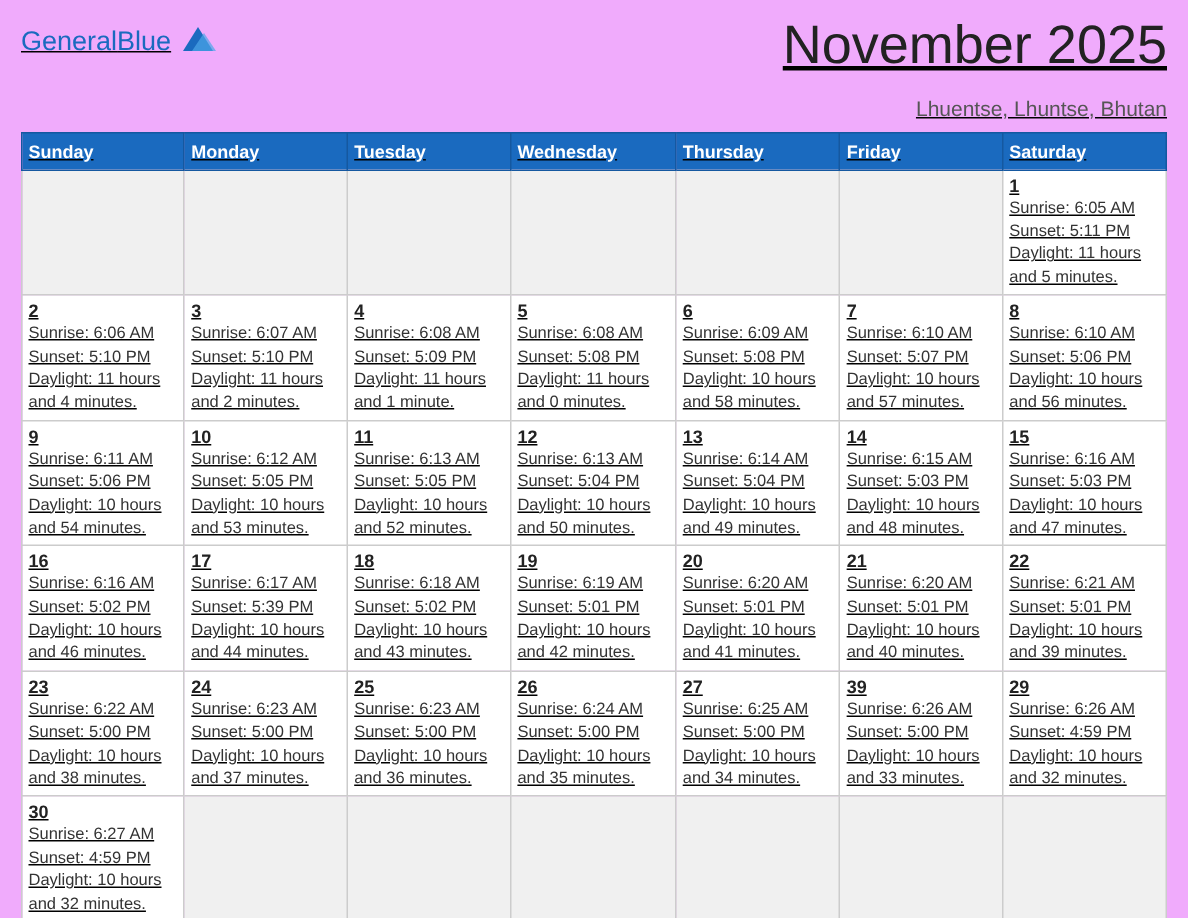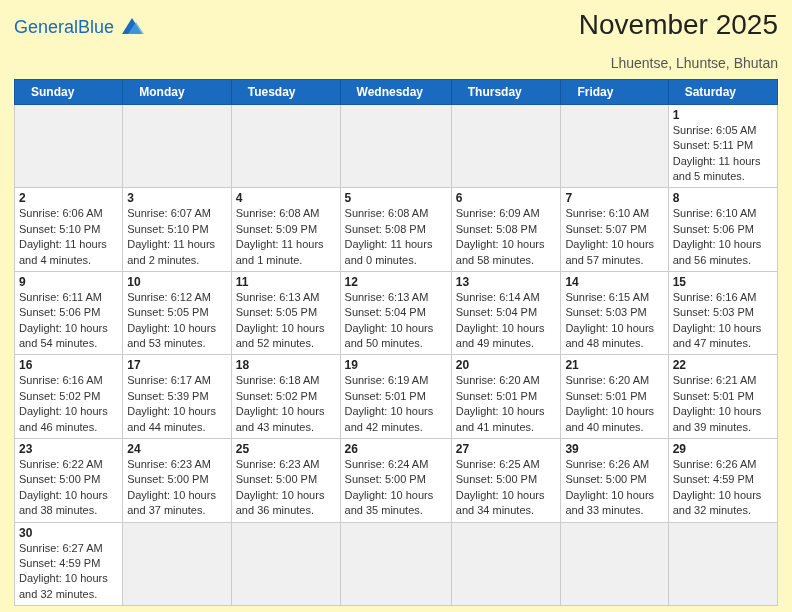"GeneralBlue" .page { background: #fef9c3 -> #f0abfc; text-decoration: none -> underline }
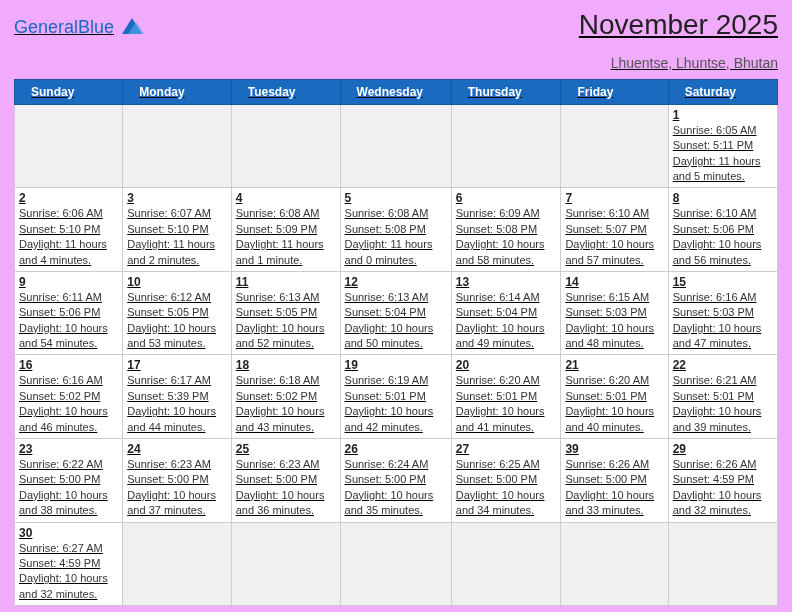"November 2025" .month-title { font-size: 28px -> 36px }
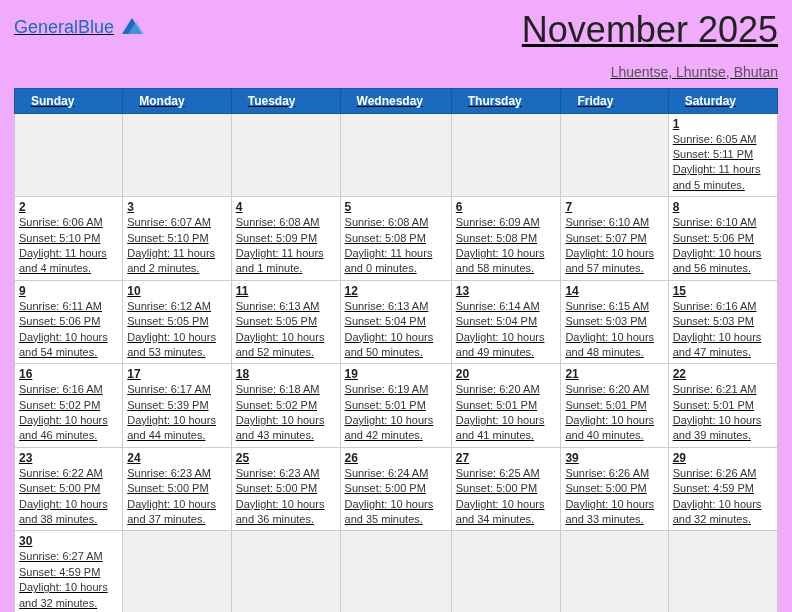"Sunday" .calendar th { padding: 5px 16px -> 5px 4px }
